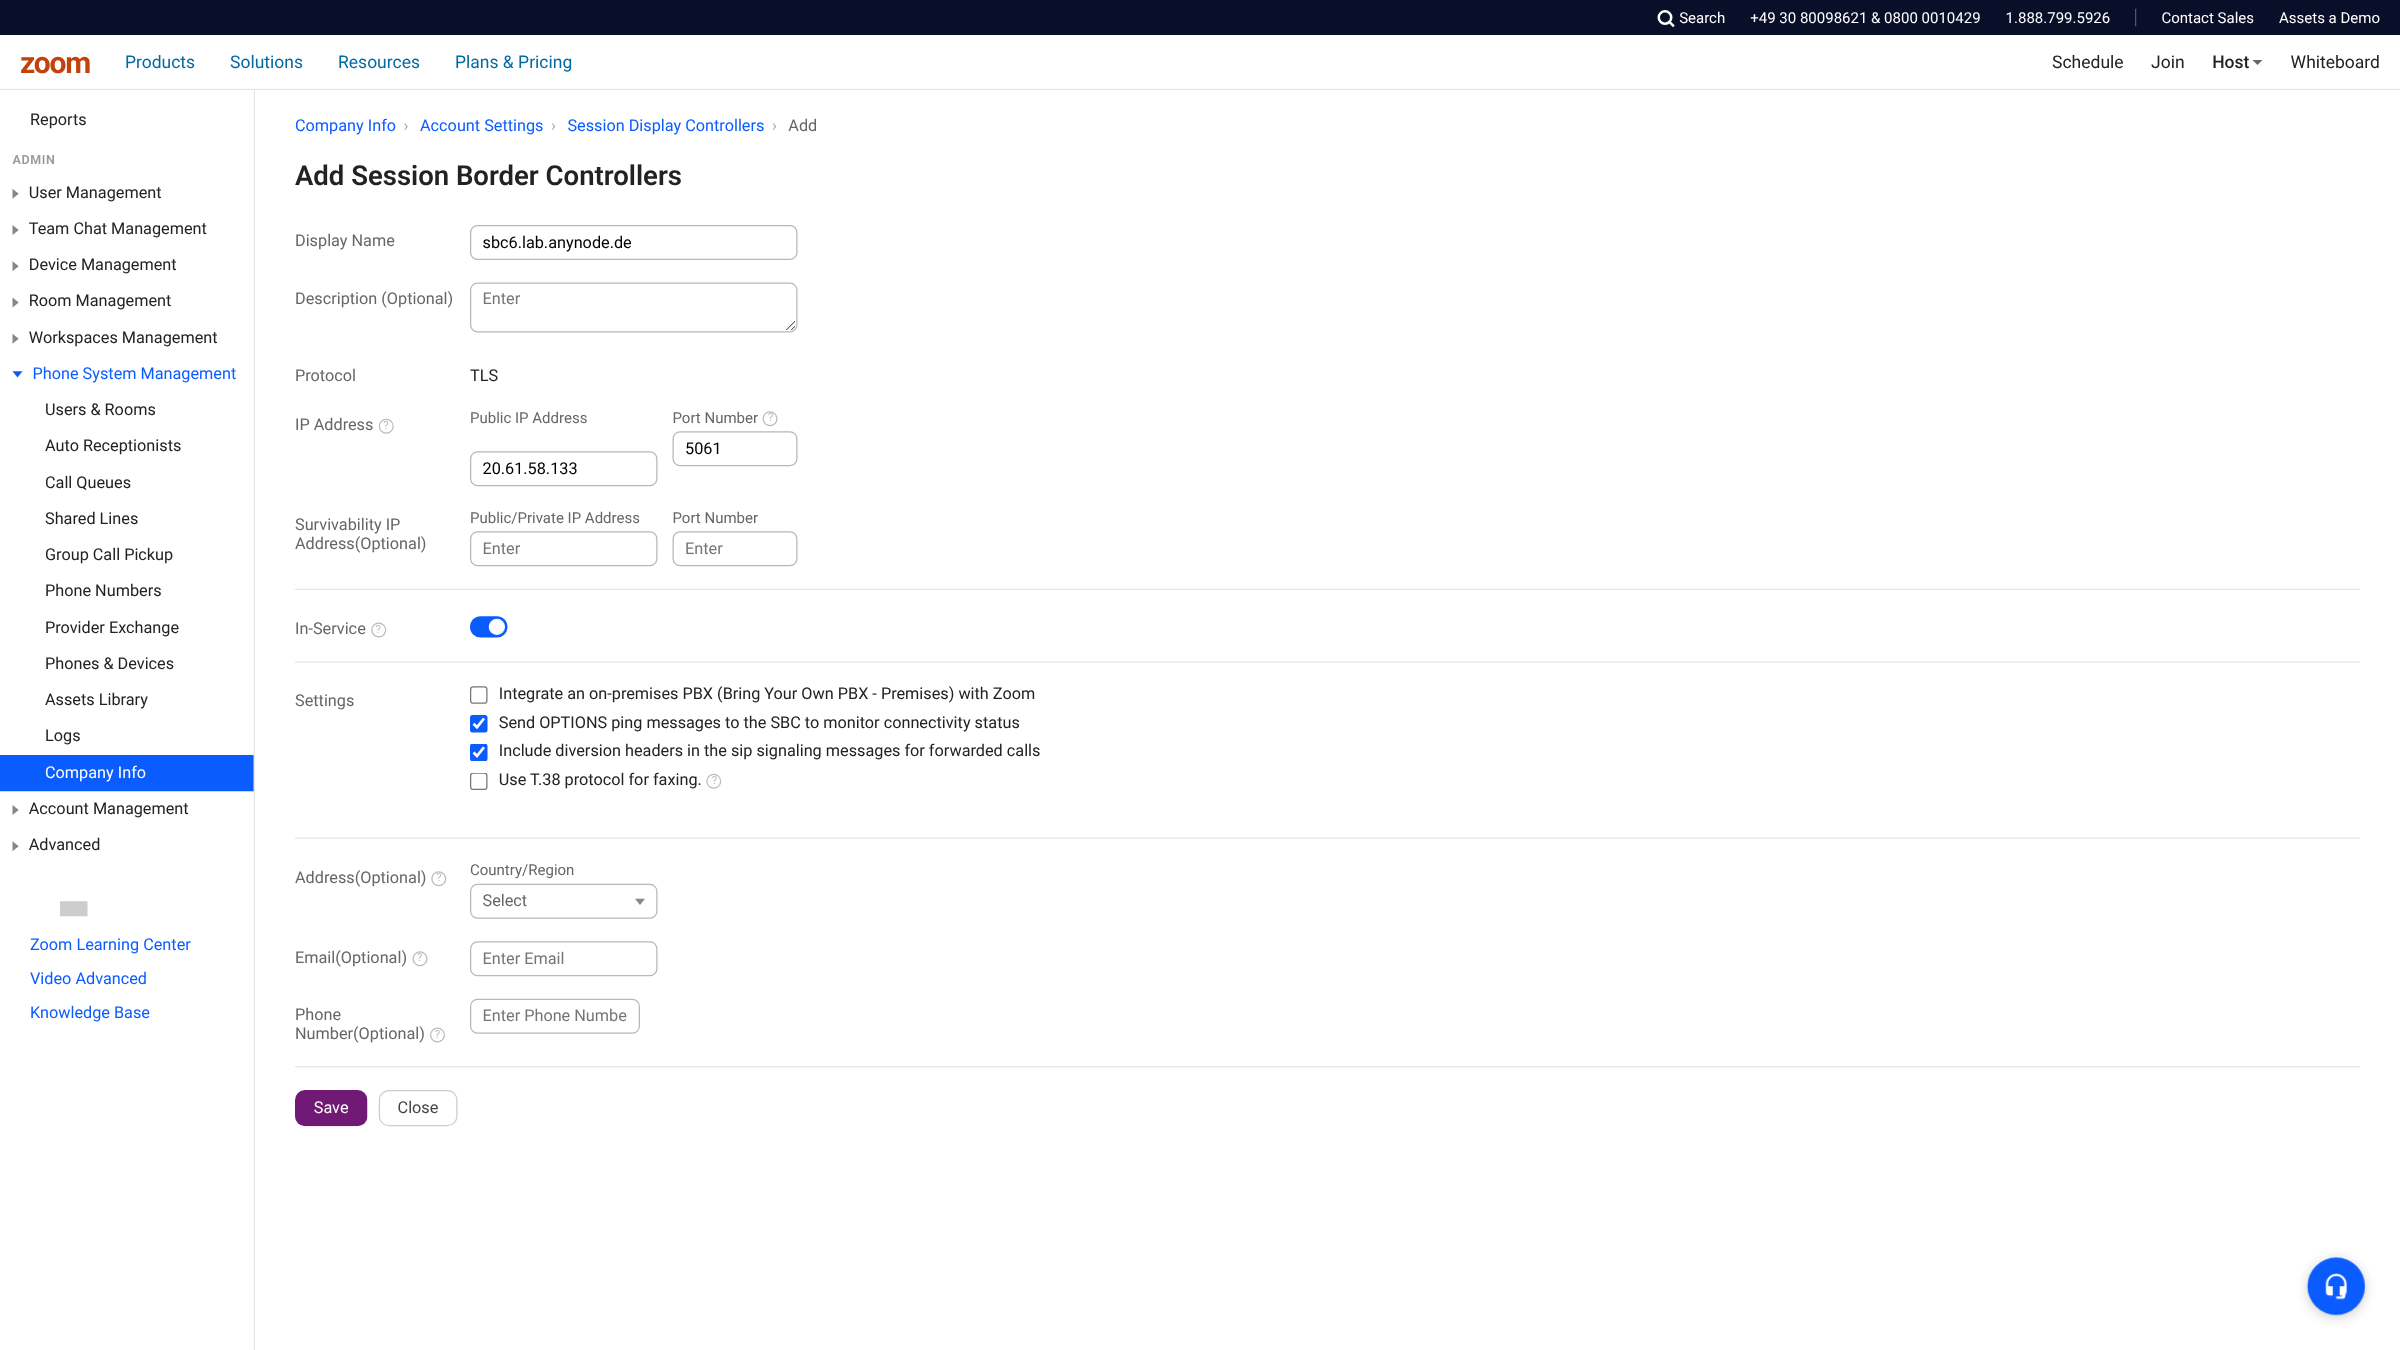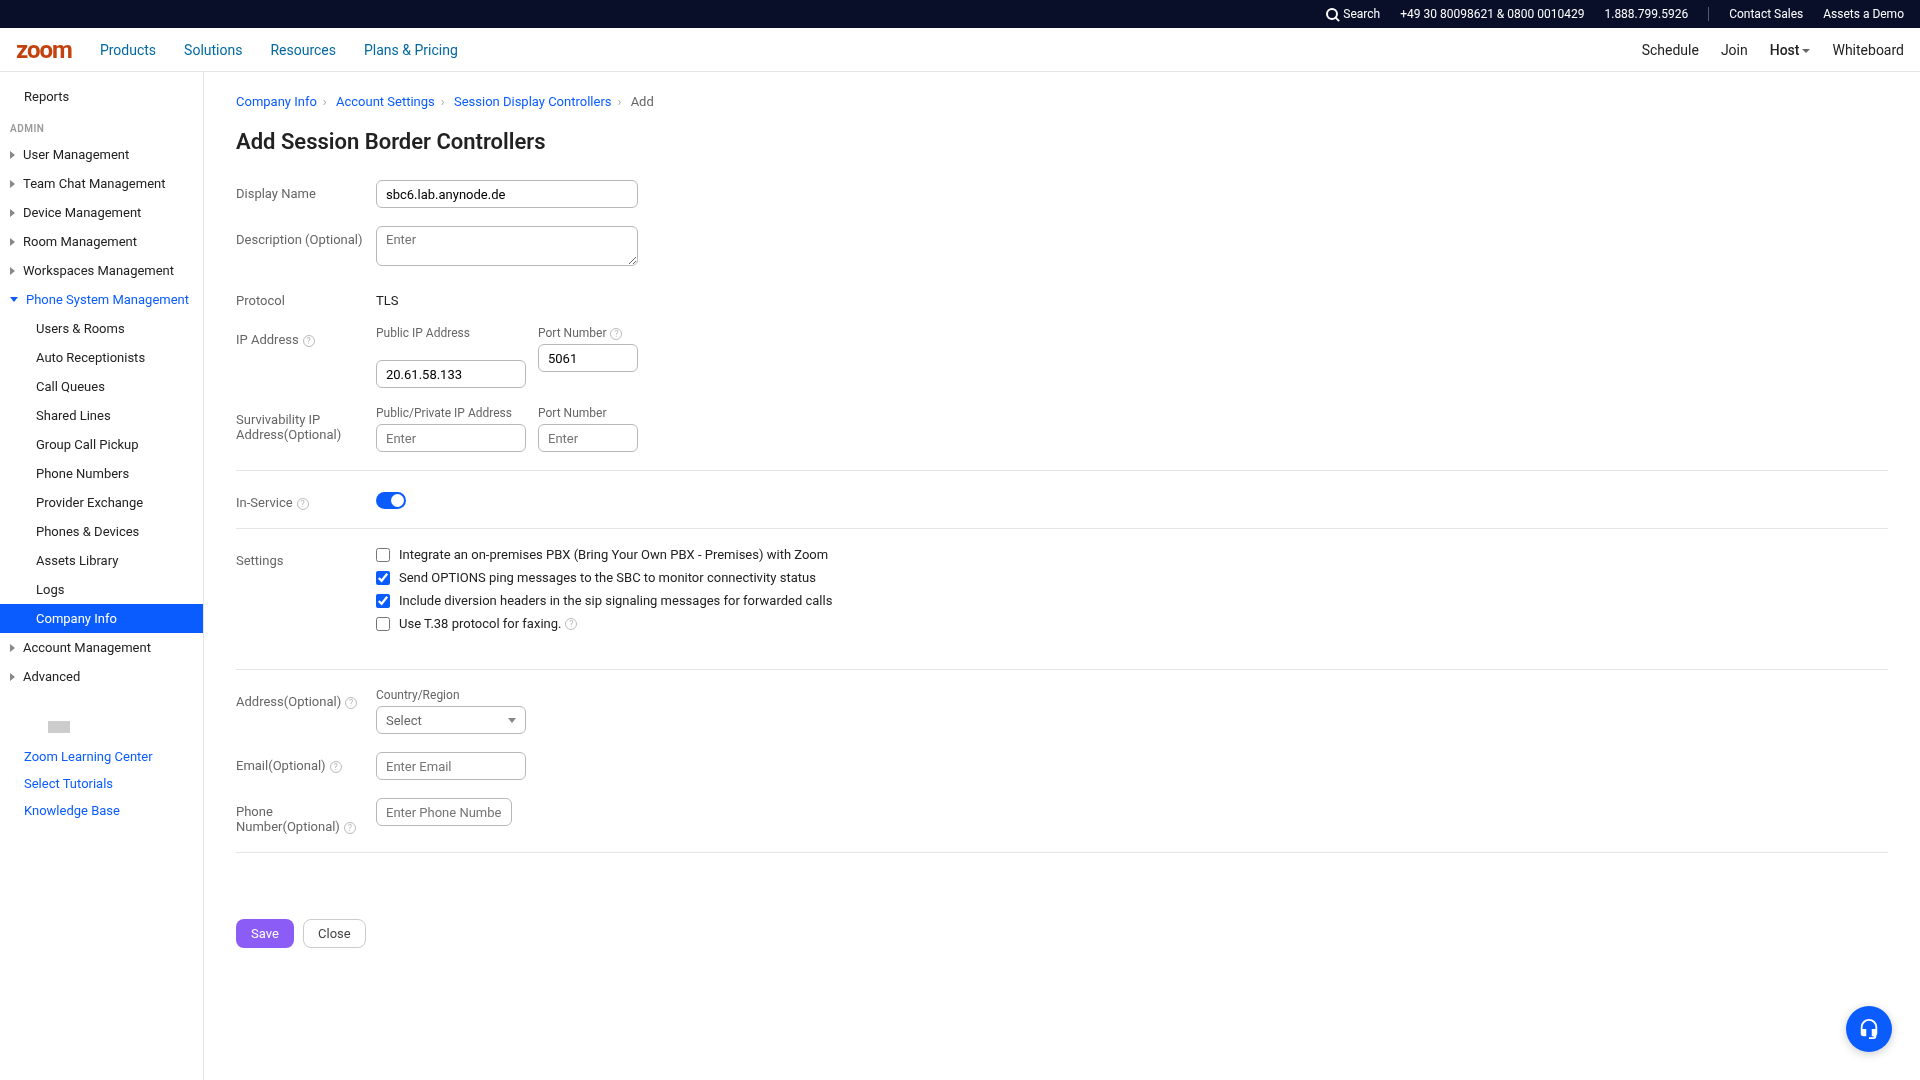"Select Tutorials" div { text: Select Tutorials -> Video Advanced }
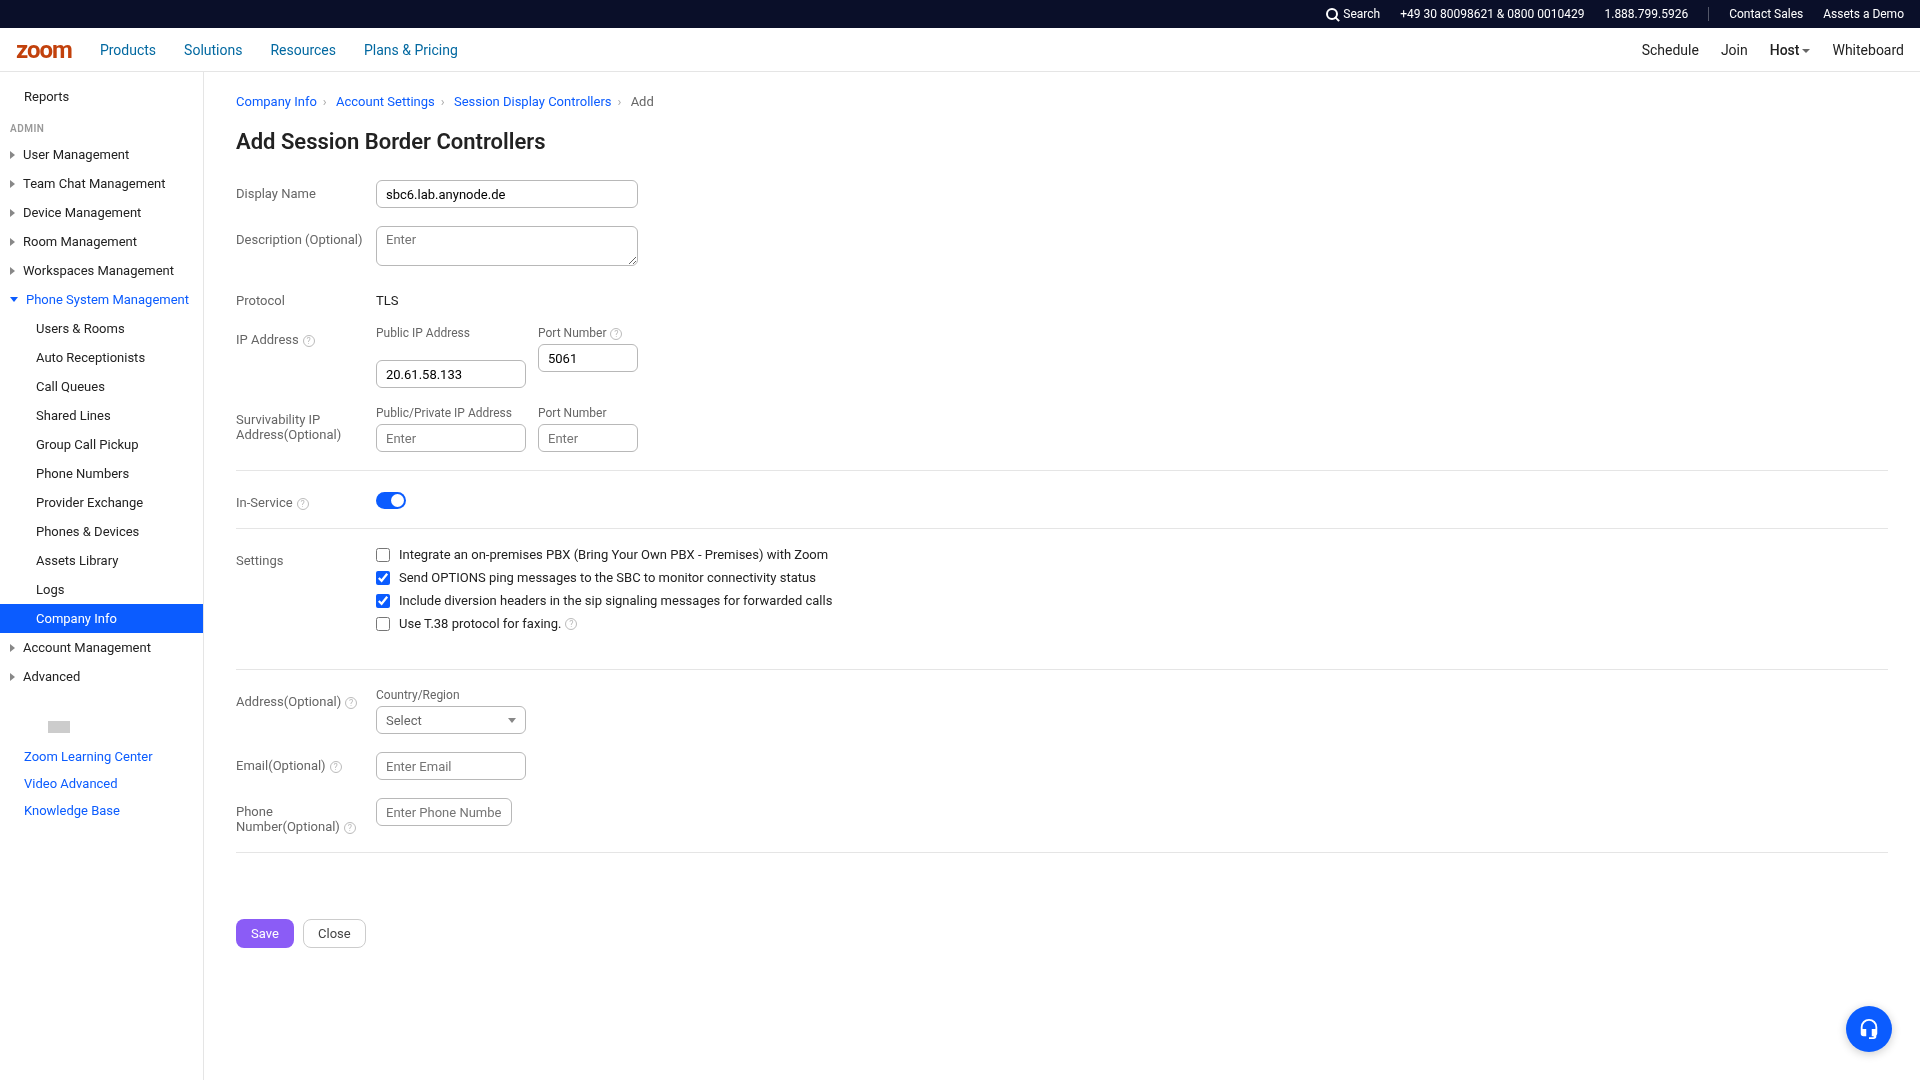"Save" .btn.primary { background: #8b5cf6 -> #701a75; margin-top: 48px -> none }
